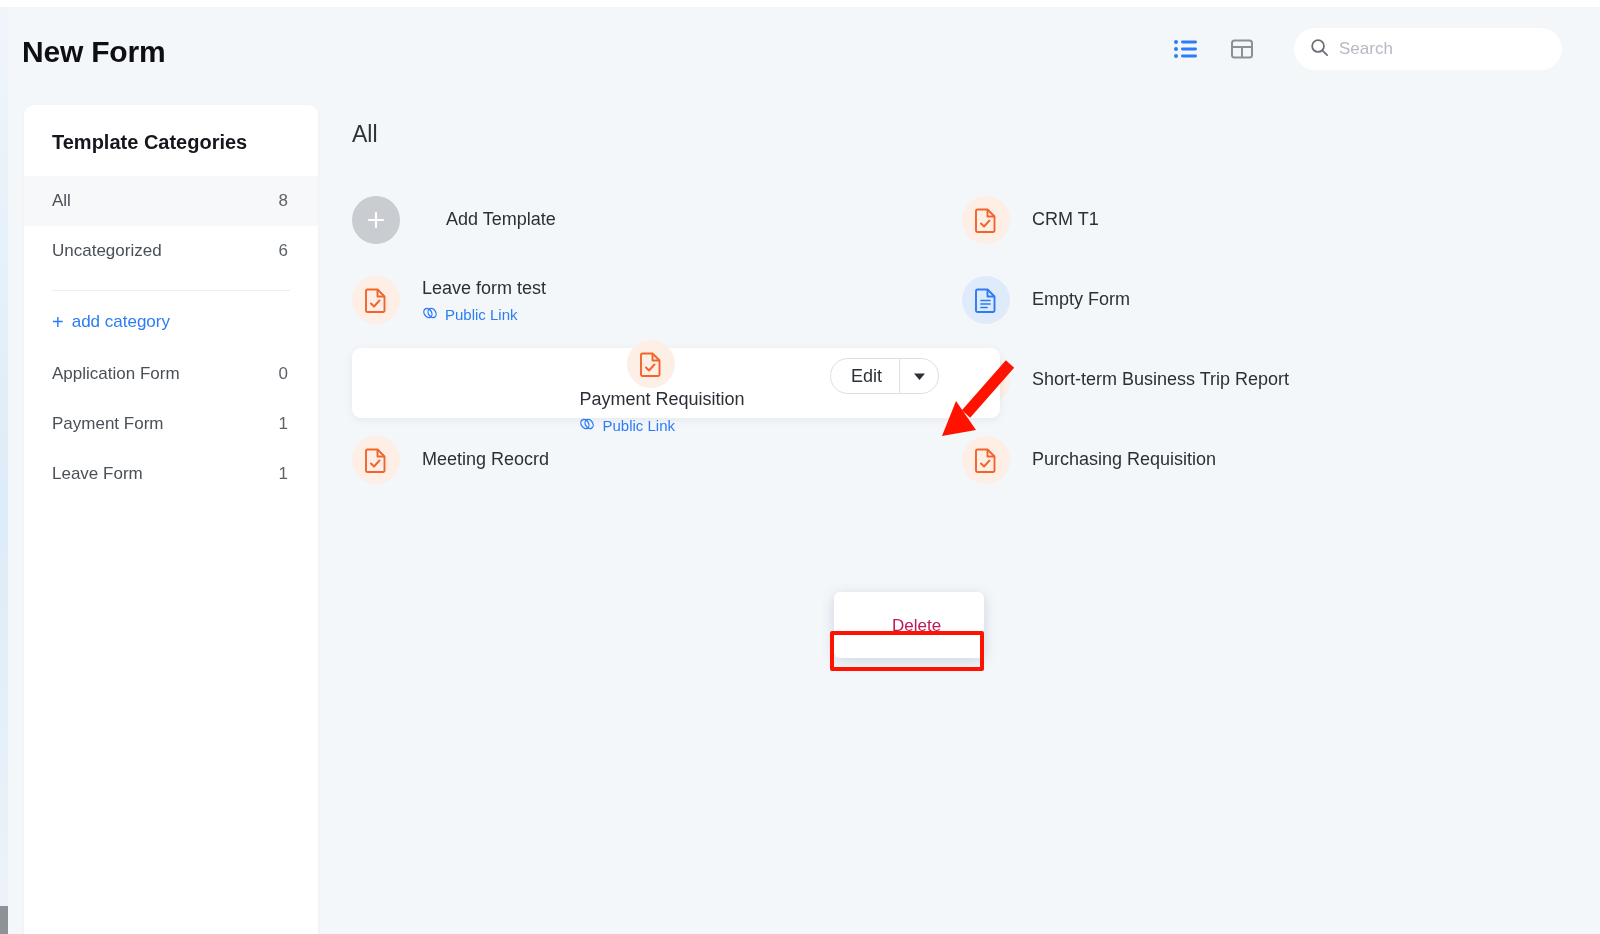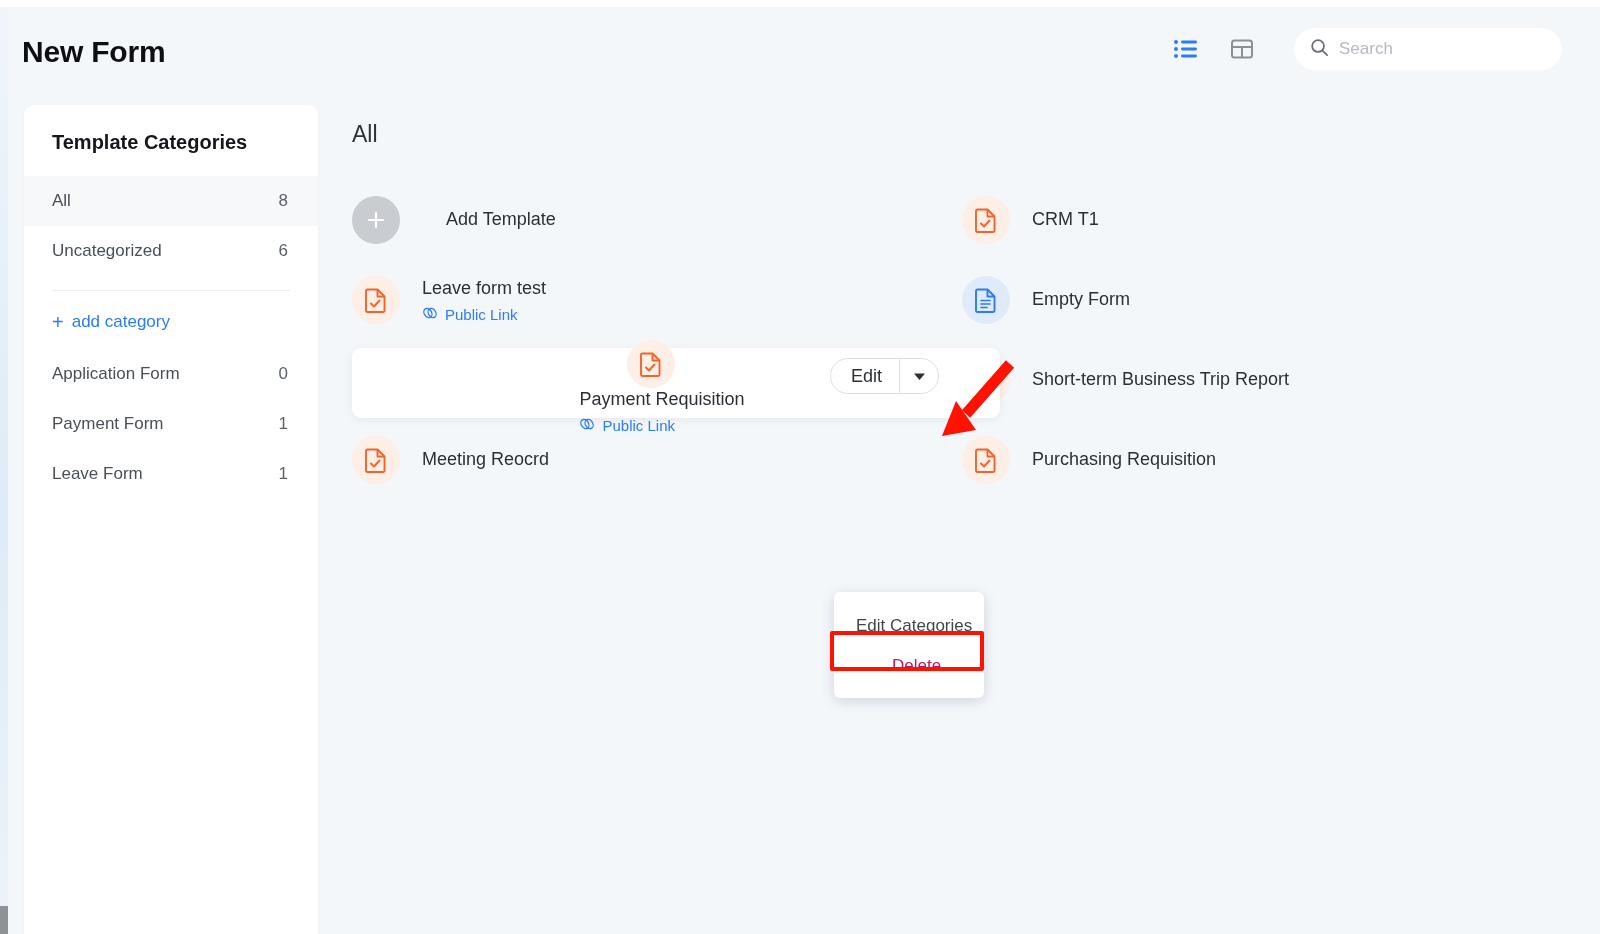"Edit Categories" div.menu-item { html: <div>Edit Categories</div> -> none }
